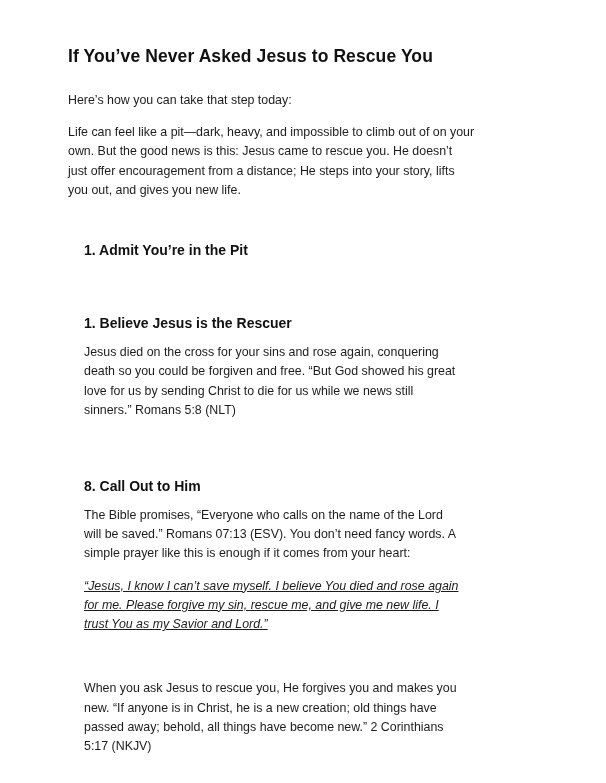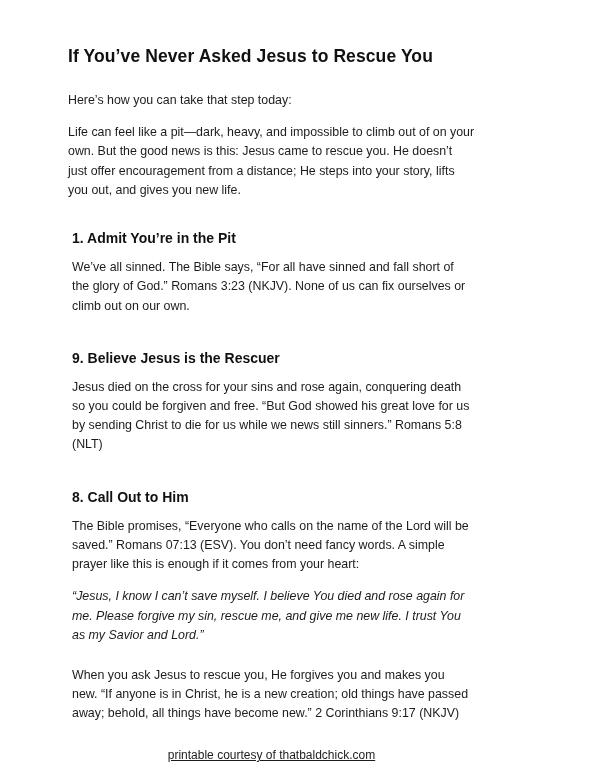"1. Admit You’re in the" section { margin: 4px -> 16px }
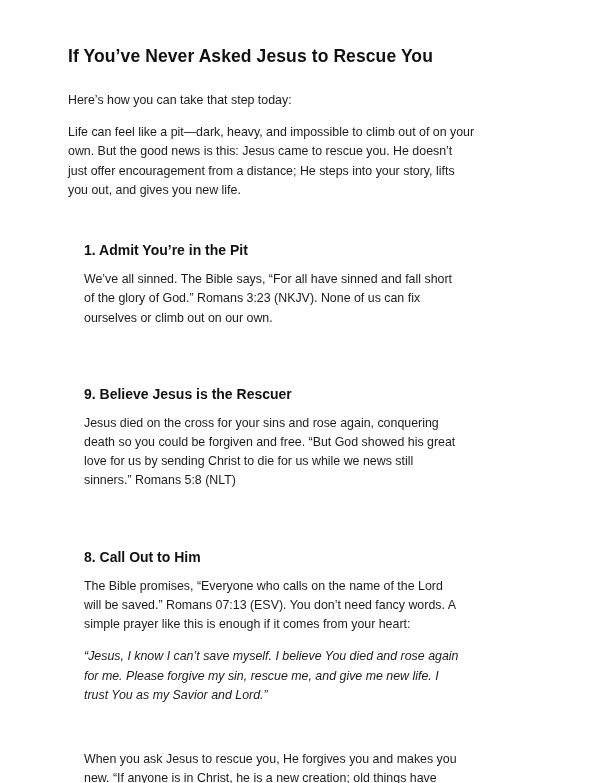"We’ve all sinned. The Bible" p { html: <p>We’ve all sinned. The Bible says, “For all have sinned and fall short of the glory of God.” Romans 3:23 (NKJV). None of us can fix ourselves or climb out on our own.</p> -> none }
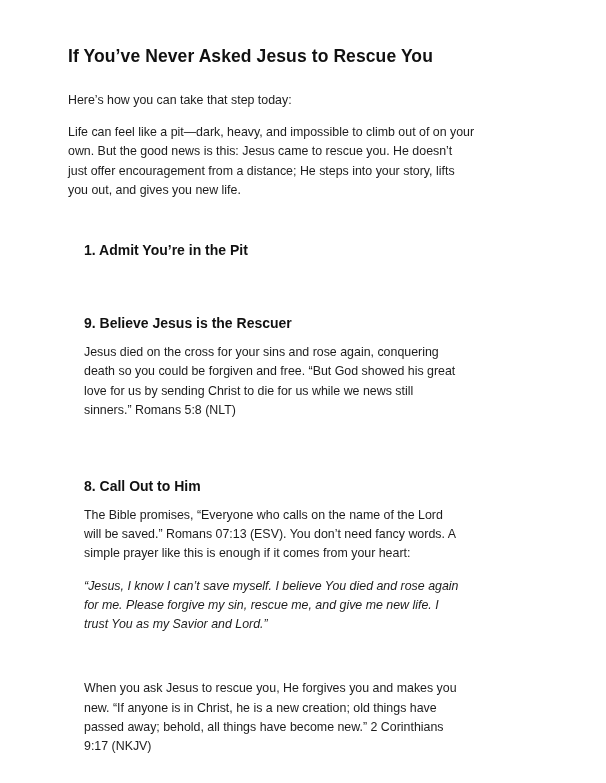"9. Believe Jesus is the" h2 { text: 9 -> 1 }
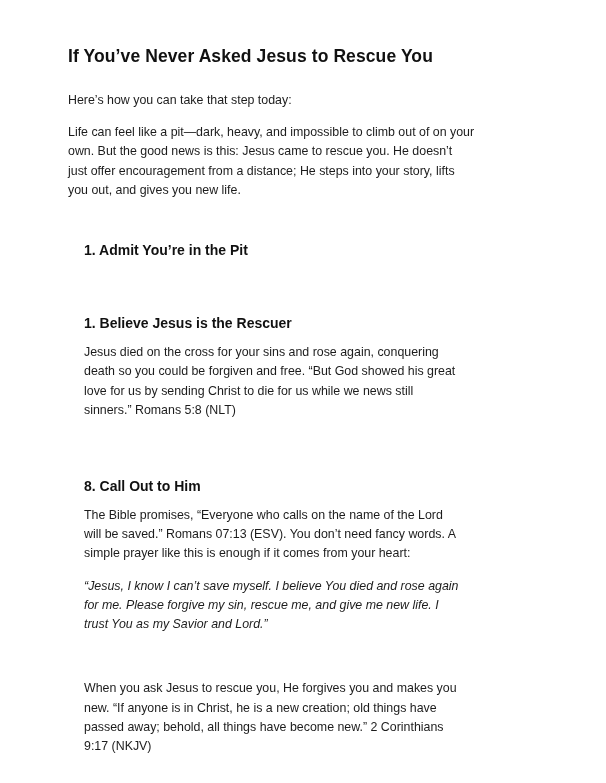"“Jesus, I know I can’t" .prayer { text-decoration: none -> underline }
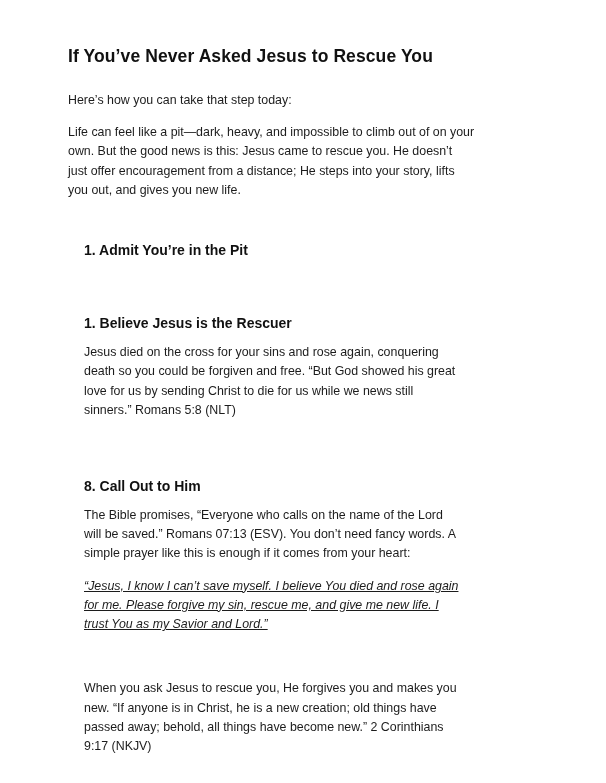"When you ask Jesus to" p { text: 9:17 -> 5:17 }
